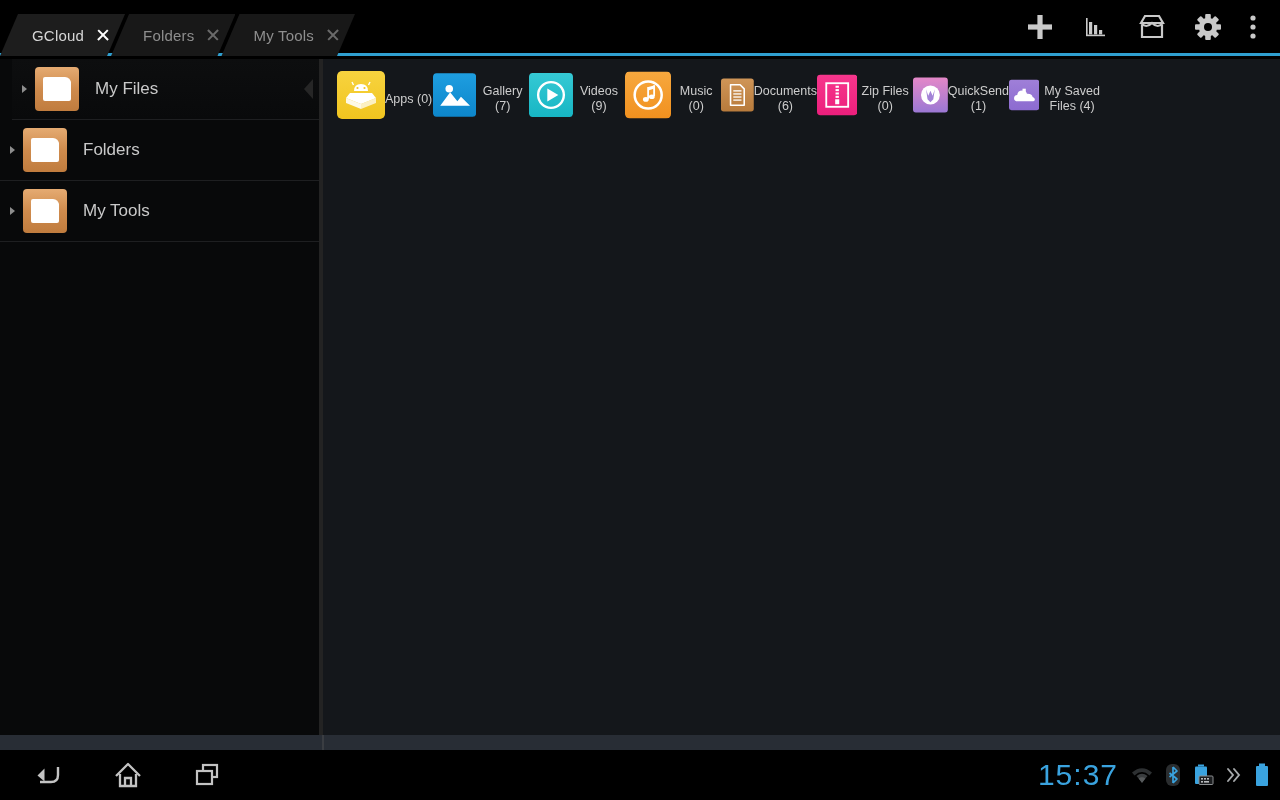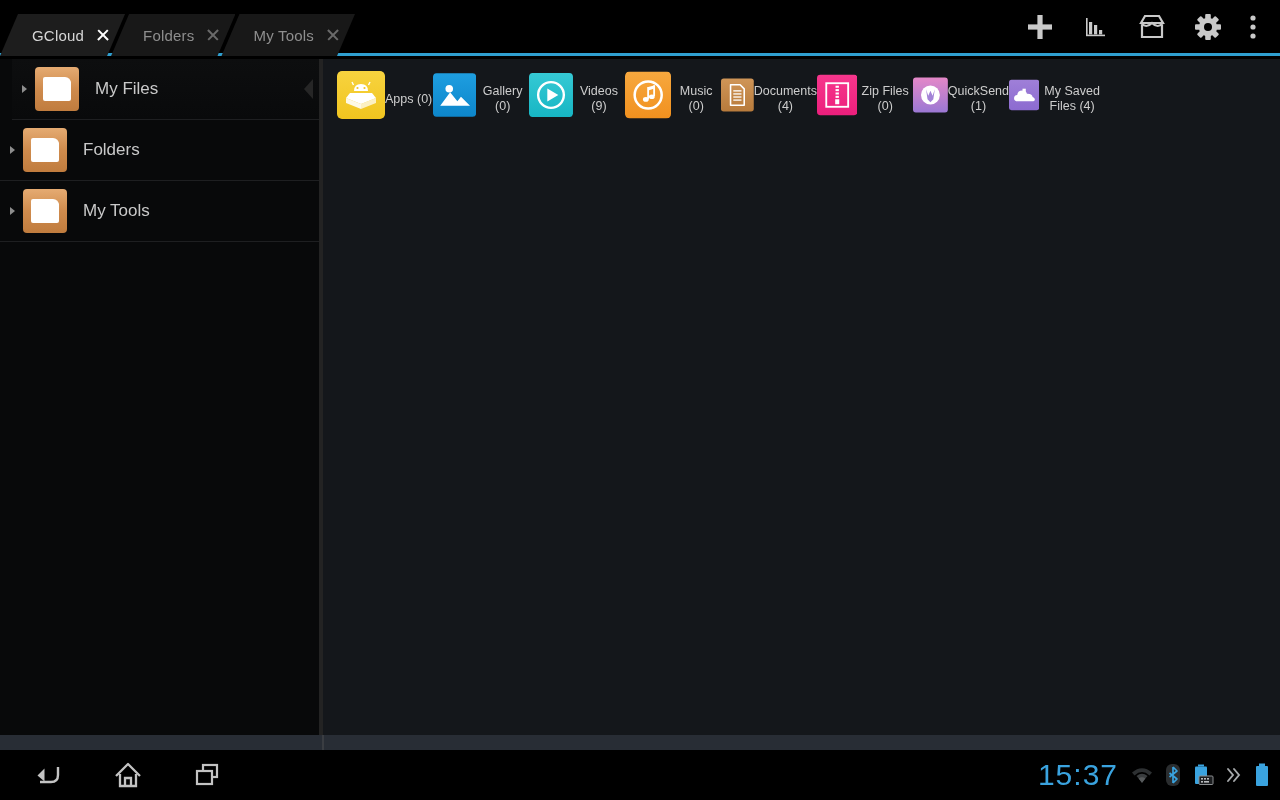"Gallery (0)" span.cap { text: 0 -> 7 }
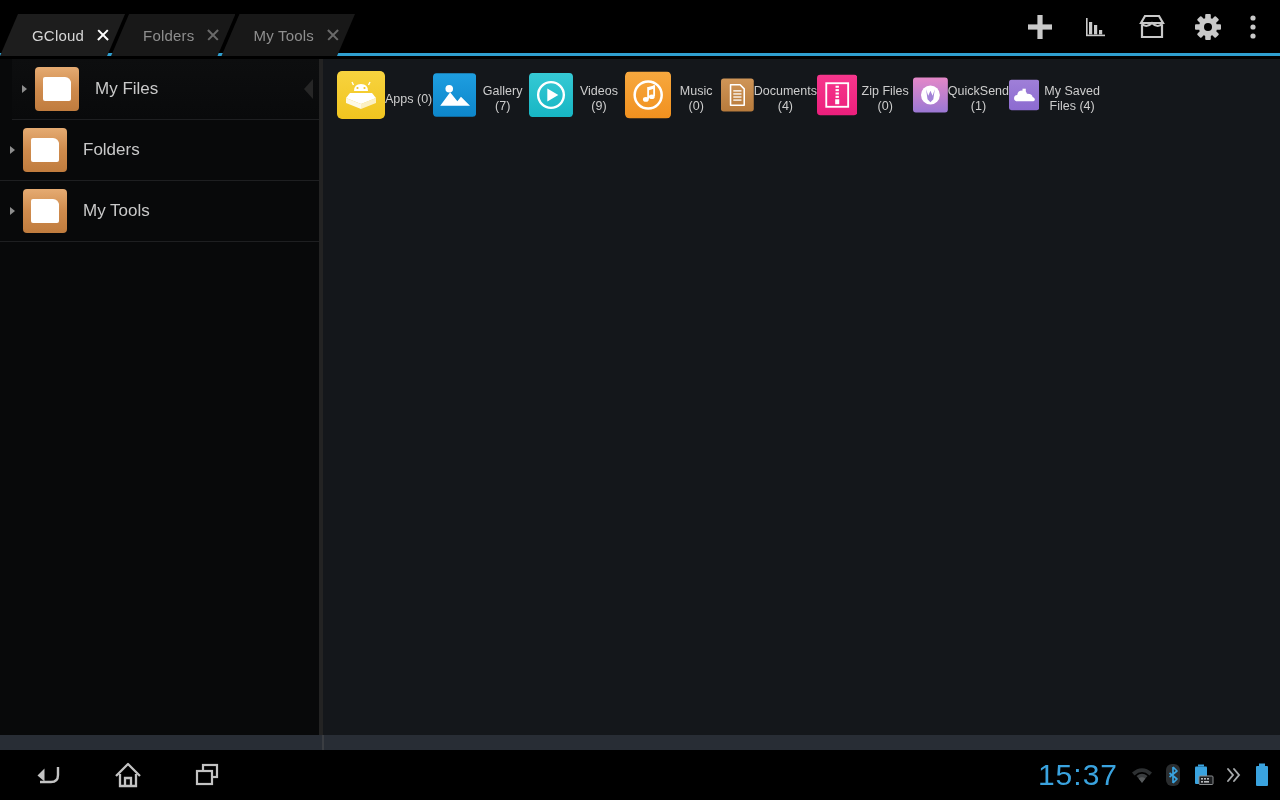"Documents (4)" span.cap { text: 4 -> 6 }
